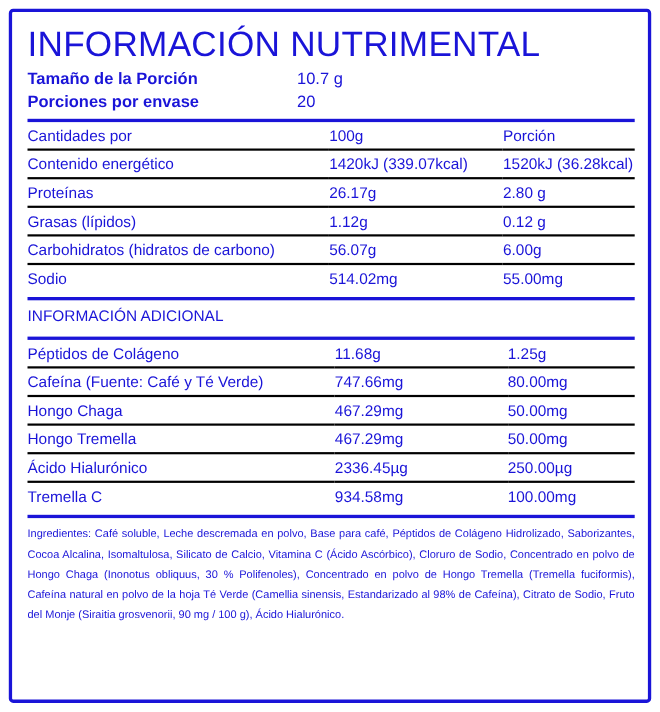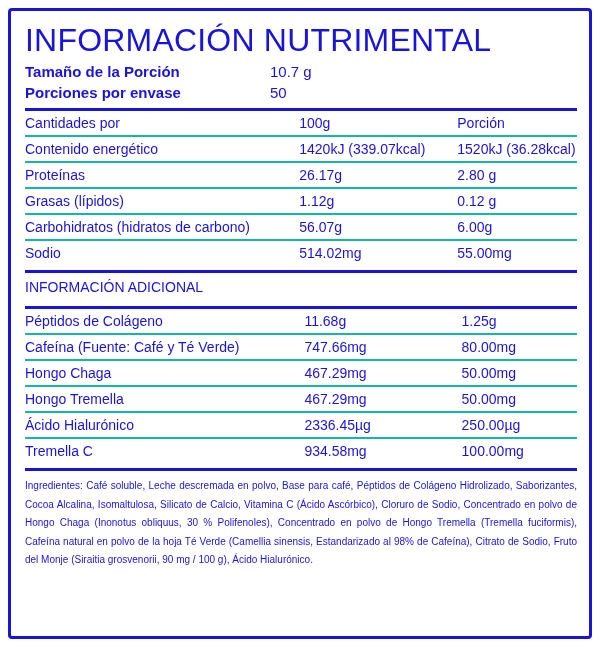"50" div.val { text: 50 -> 20 }
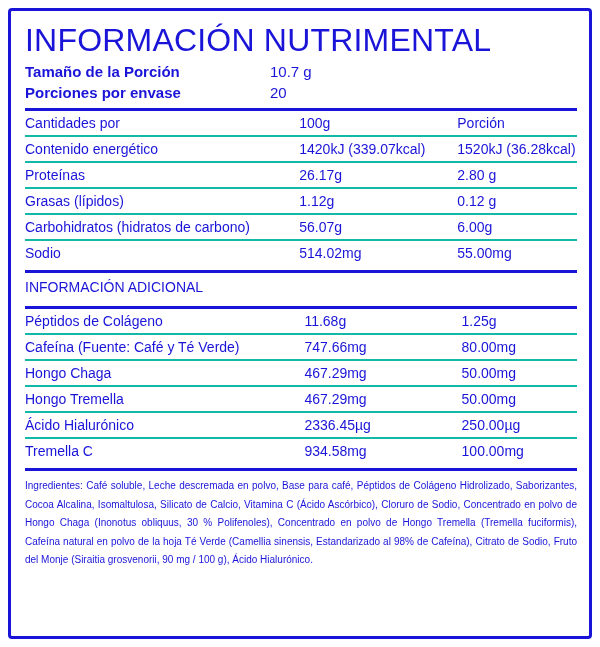"Cantidades por" table.nut tr.bline td { border-bottom: 2px solid #14b8a6 -> 2px solid #000000 }
